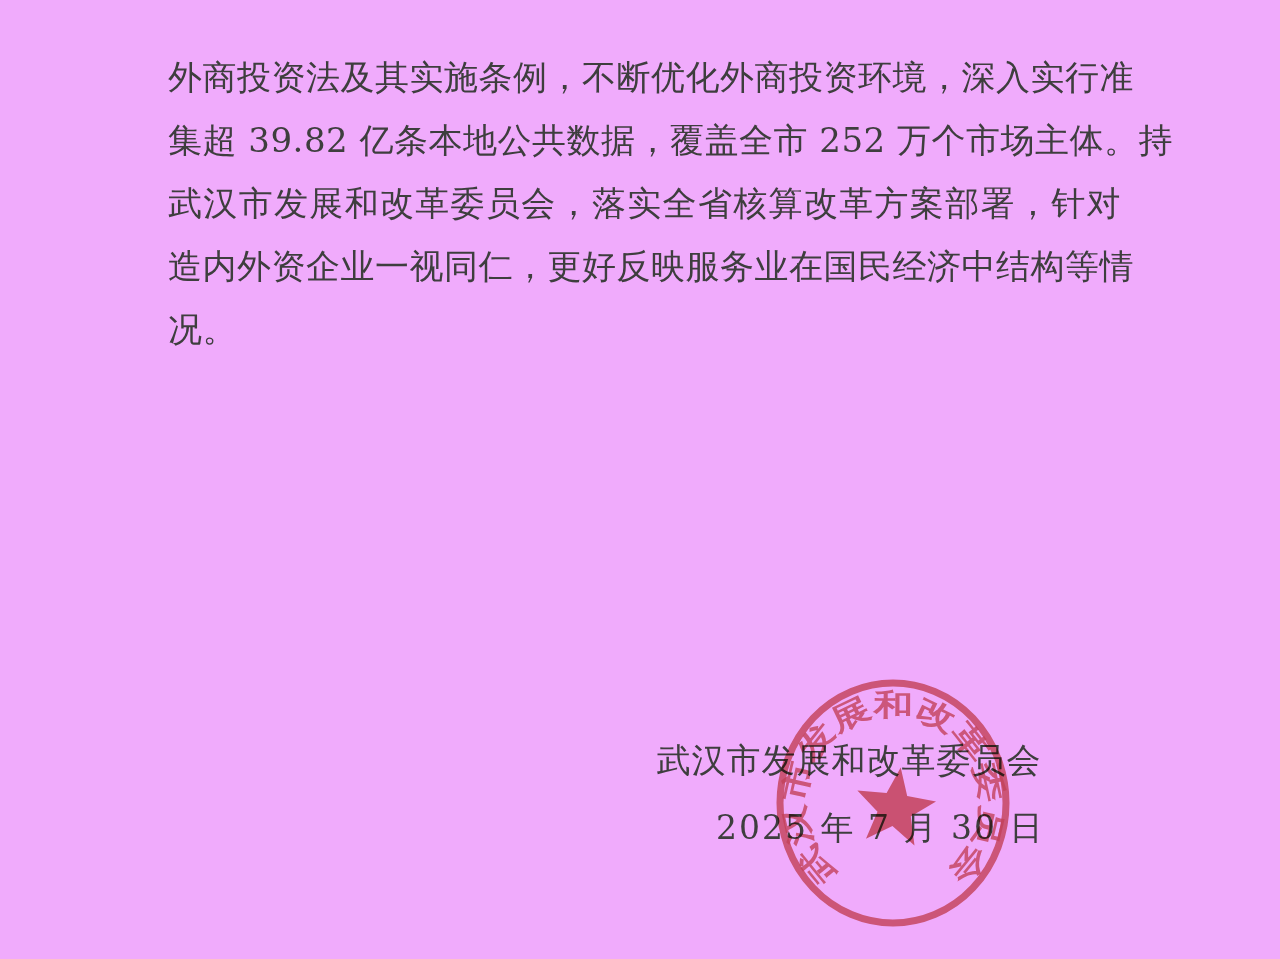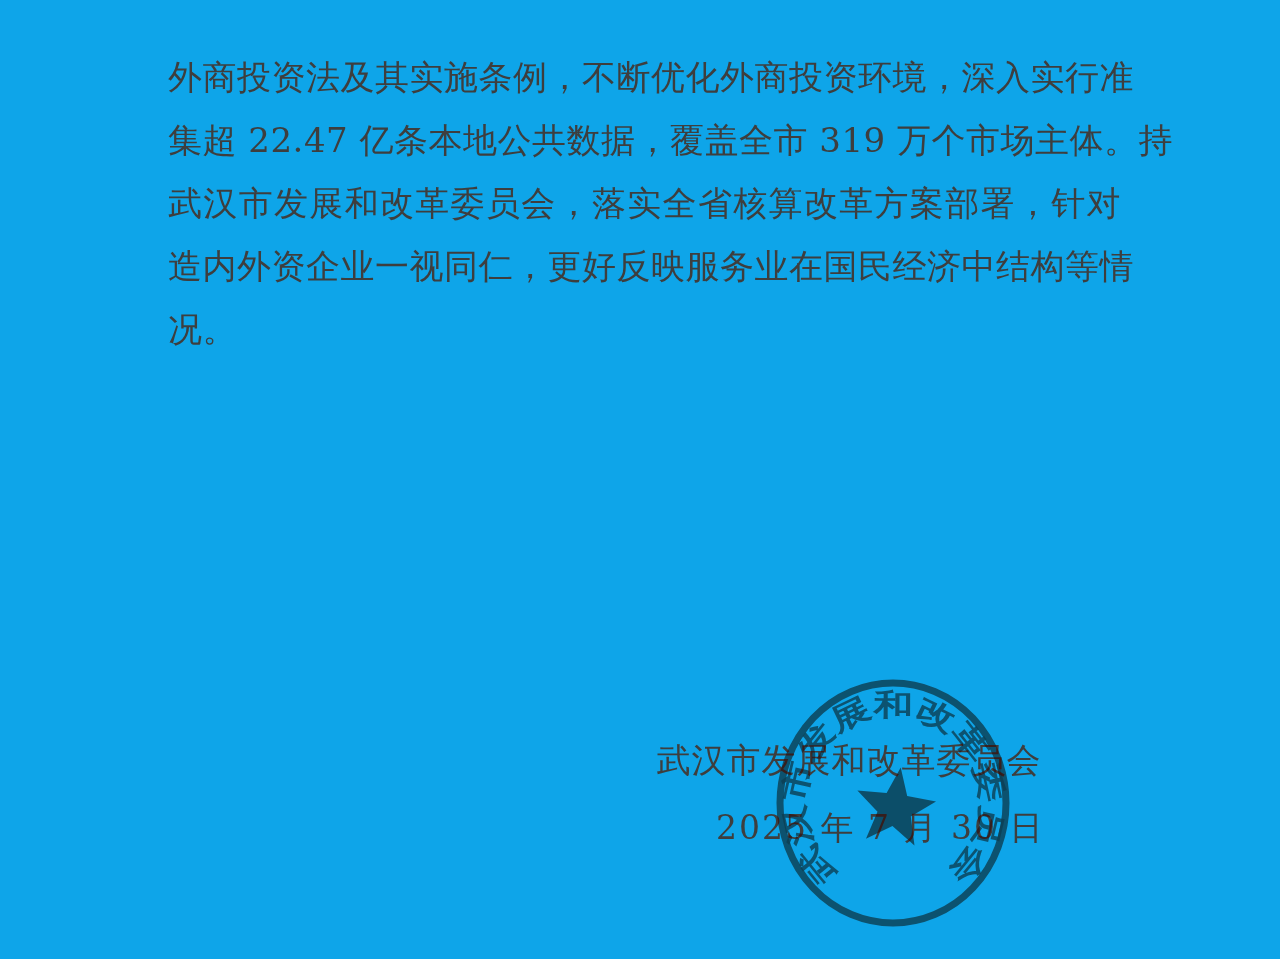"外商投资法及其实施条例，不断优化外商投资环境，深入实行准" .page { background: #0ea5e9 -> #f0abfc }
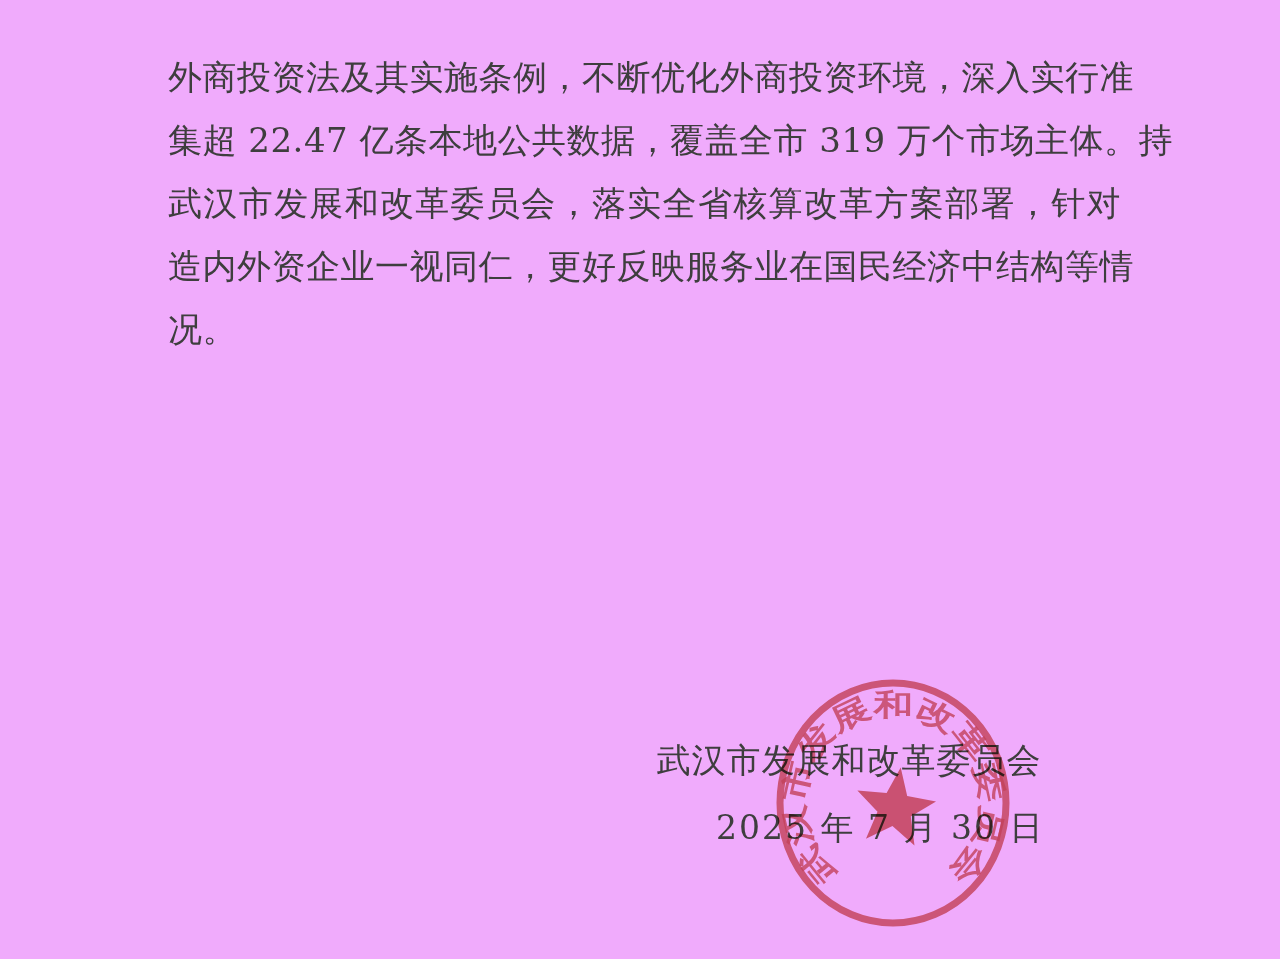"集超 22.47 亿条本地公共数据，覆盖全市 319 万个市场主体。持" div.line { text: 22.47 亿条本地公共数据，覆盖全市 319 -> 39.82 亿条本地公共数据，覆盖全市 252 }
